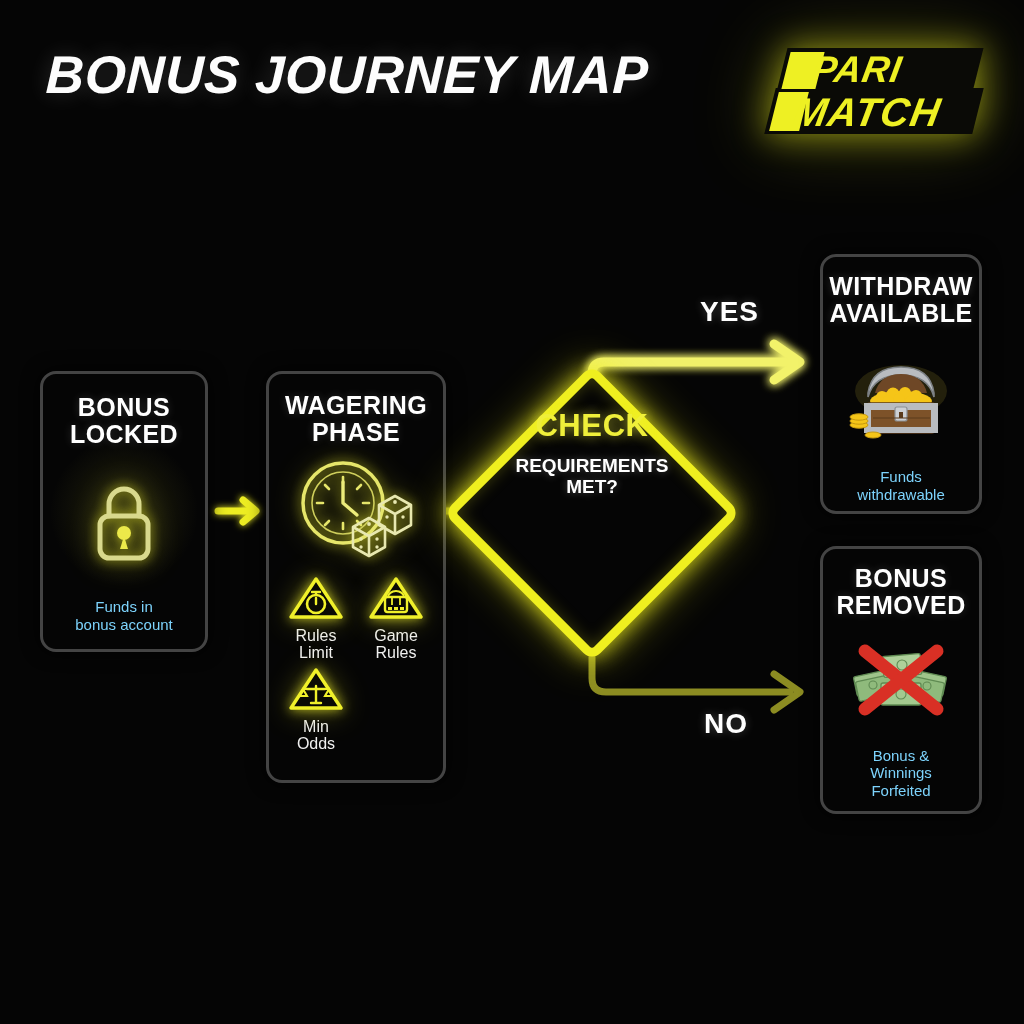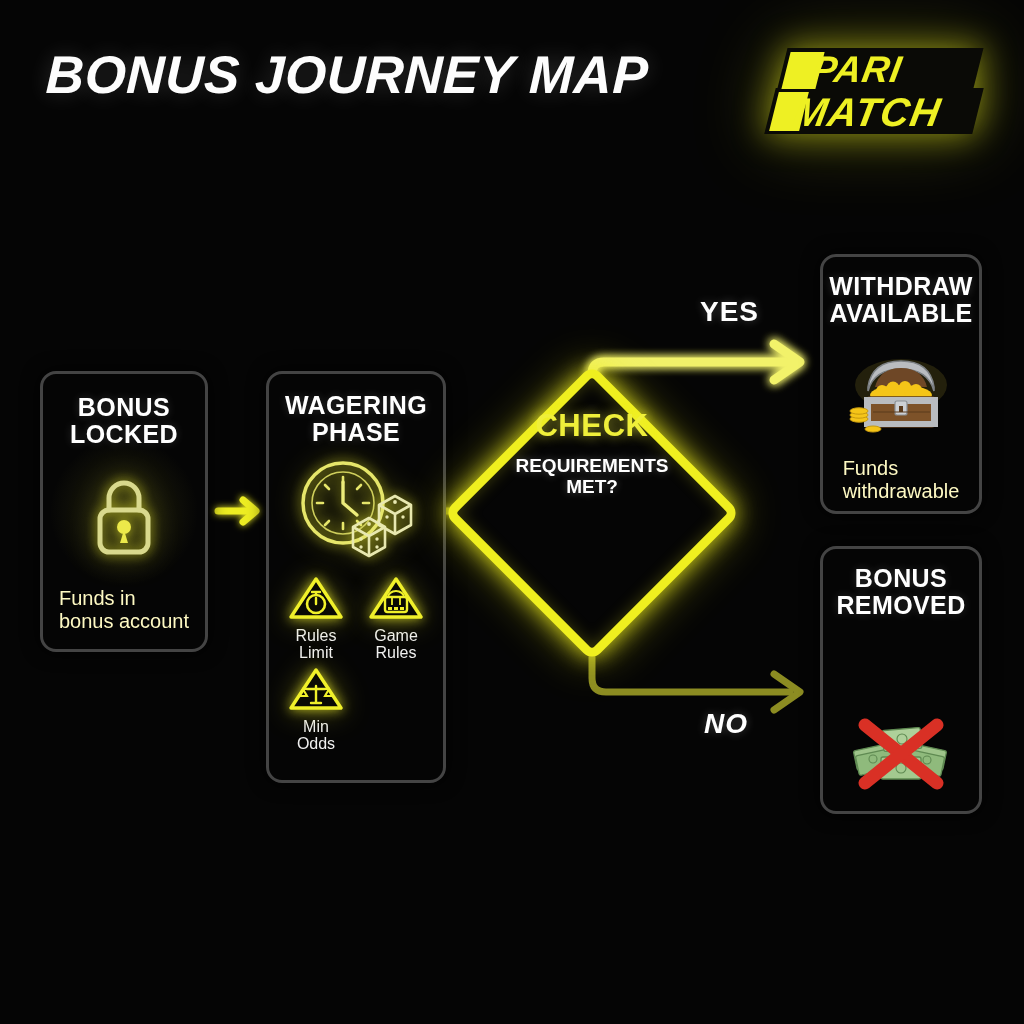"Funds" .node-caption { color: #fef9c3 -> #7dd3fc; font-size: 20px -> 15px; text-align: left -> center }
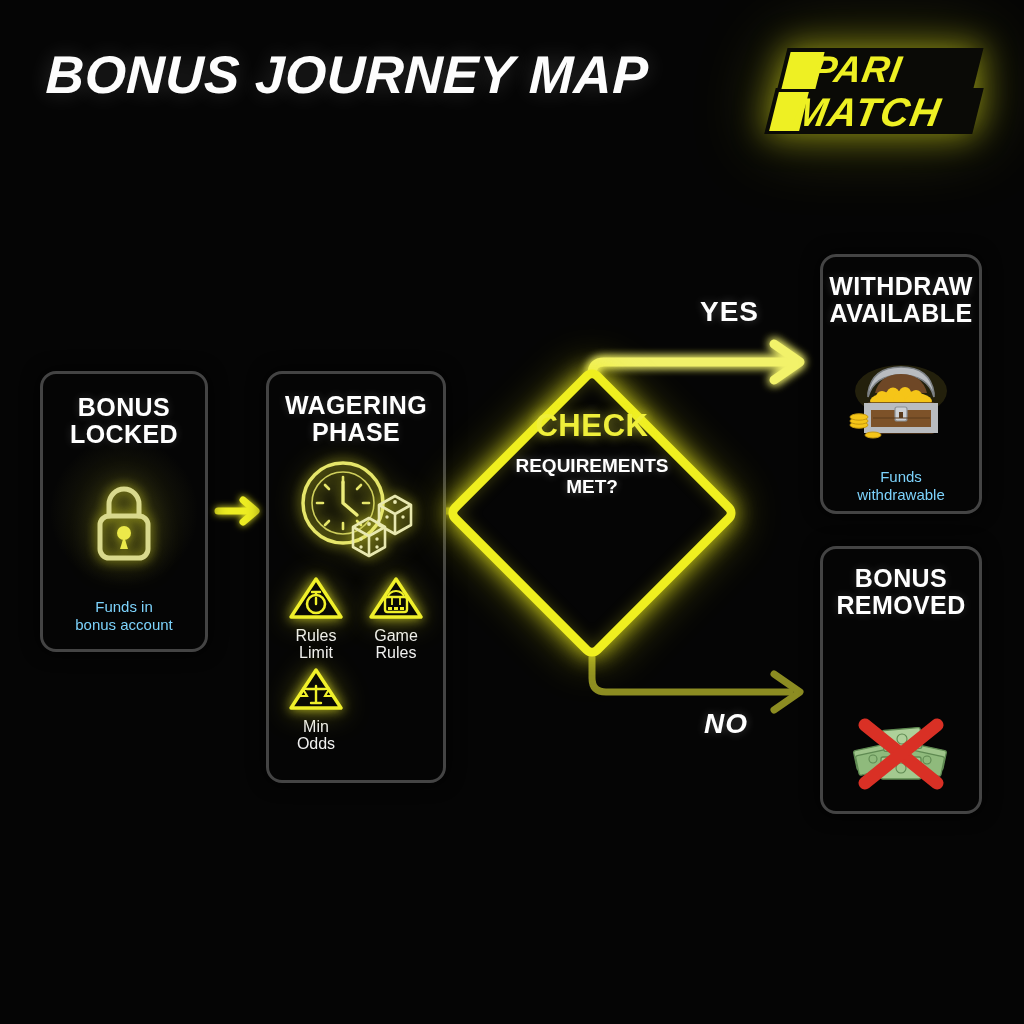"NO" #label-no { font-style: italic -> none }
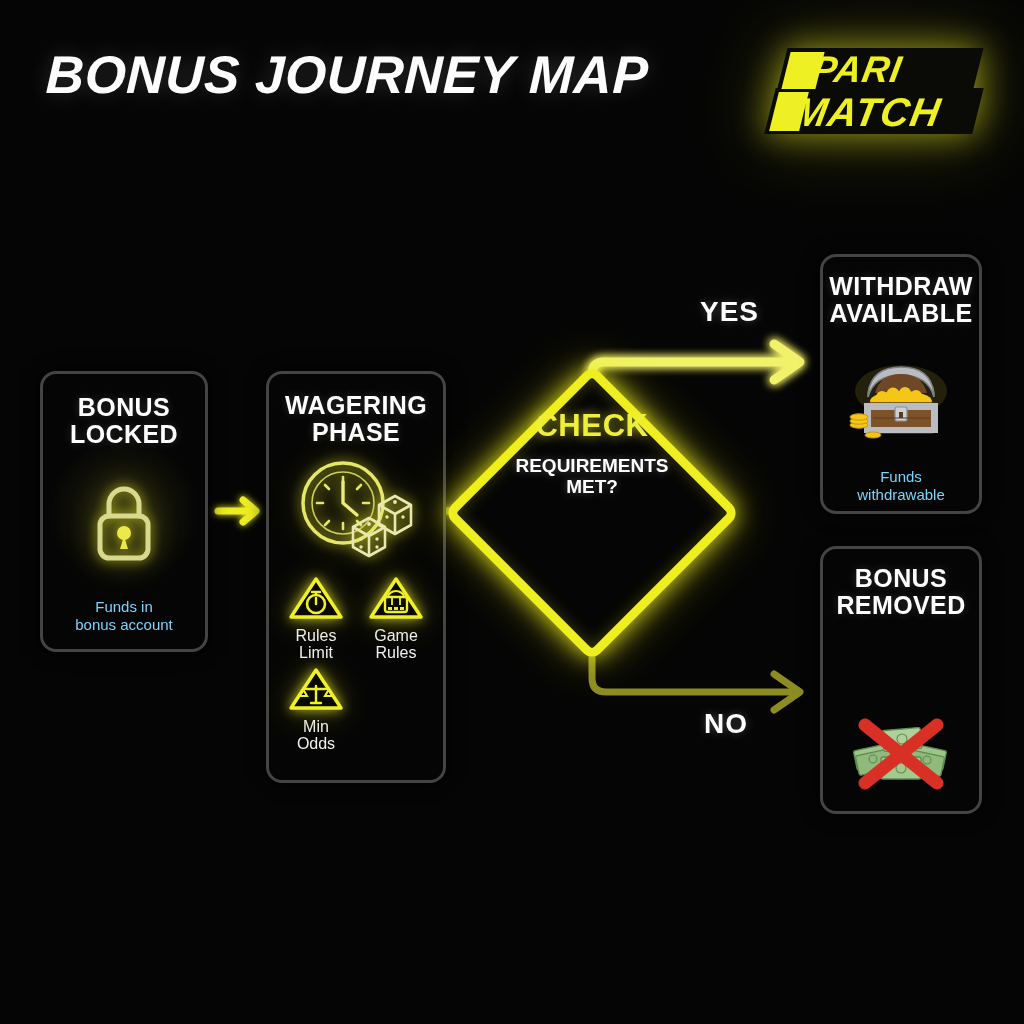"Bonus &" div.node-caption { html: none -> <div> <div>Bonus &amp;</div> <div>Winnings</div> <div>Forfeited</div> </div> }
